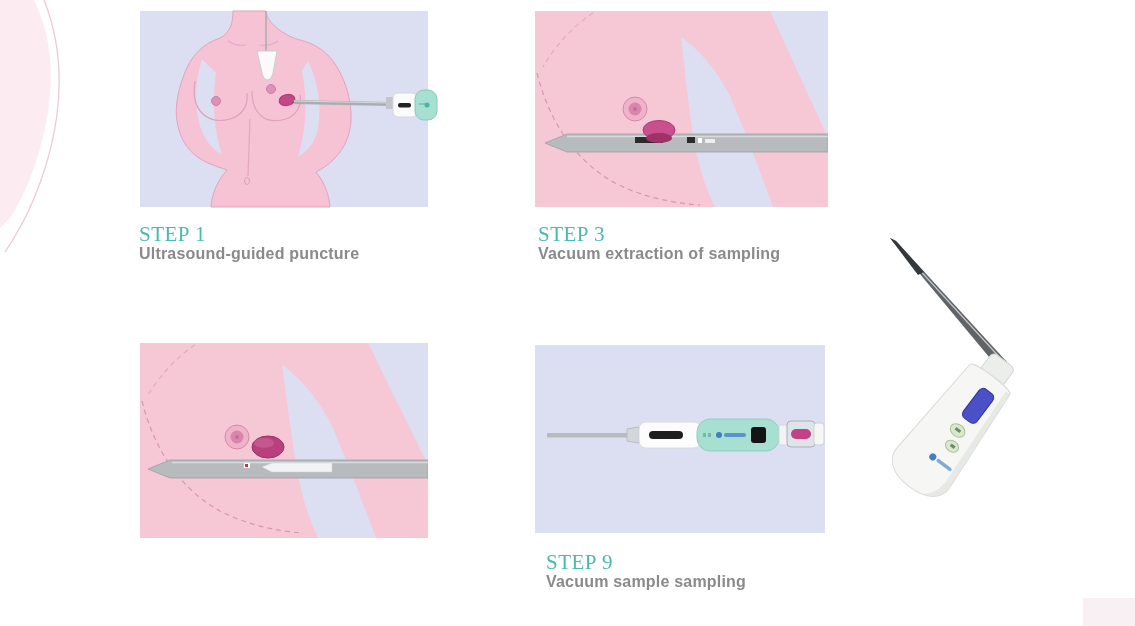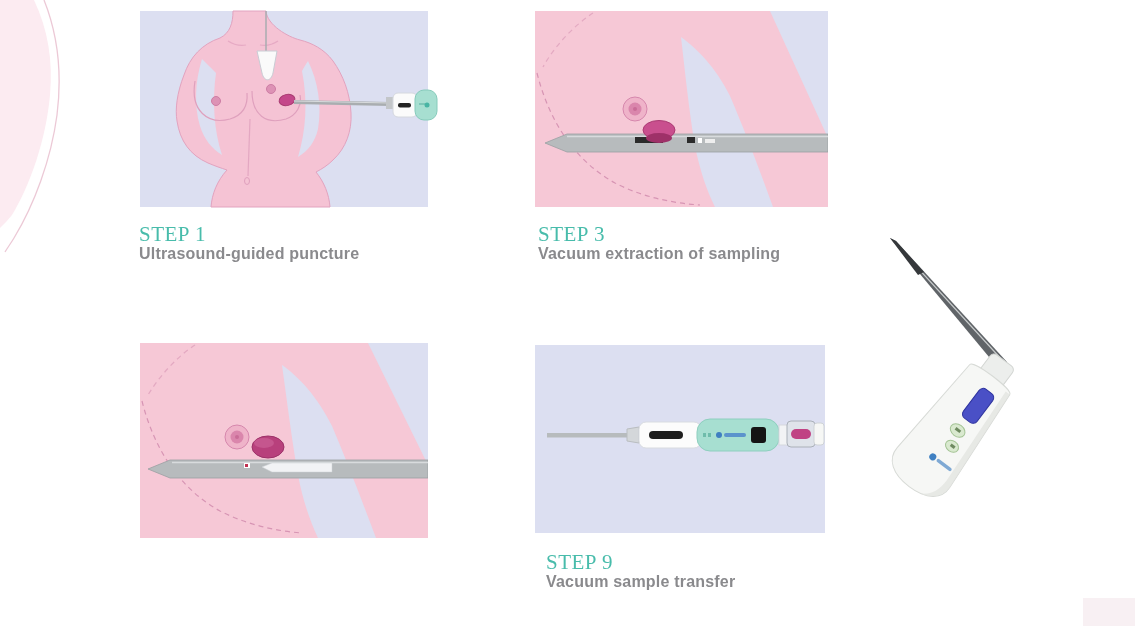"Vacuum sample transfer" div.step-caption { text: transfer -> sampling }
